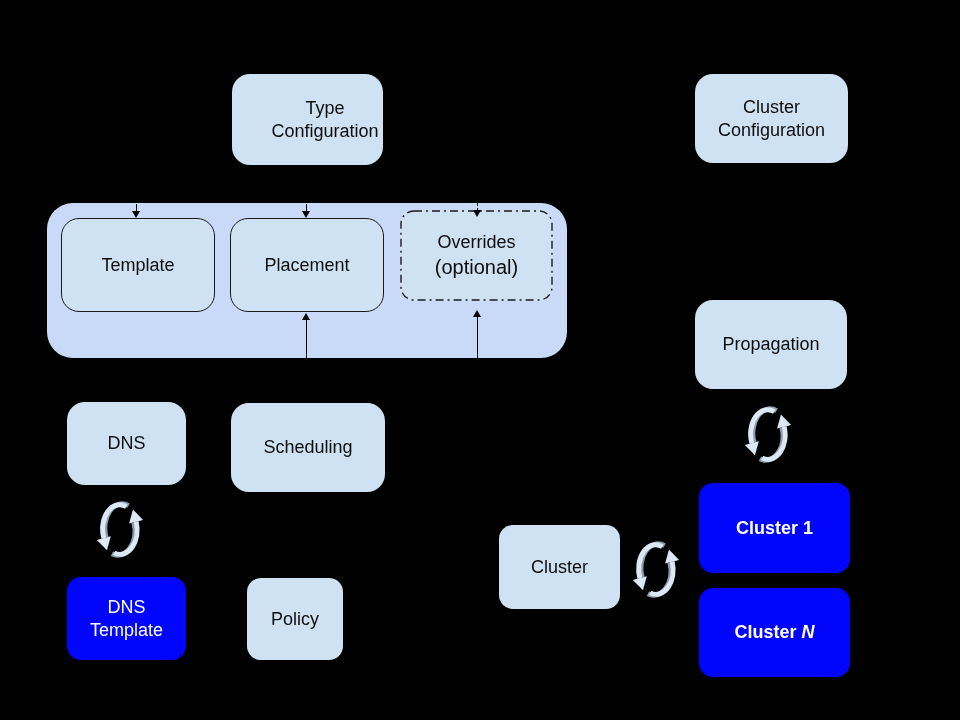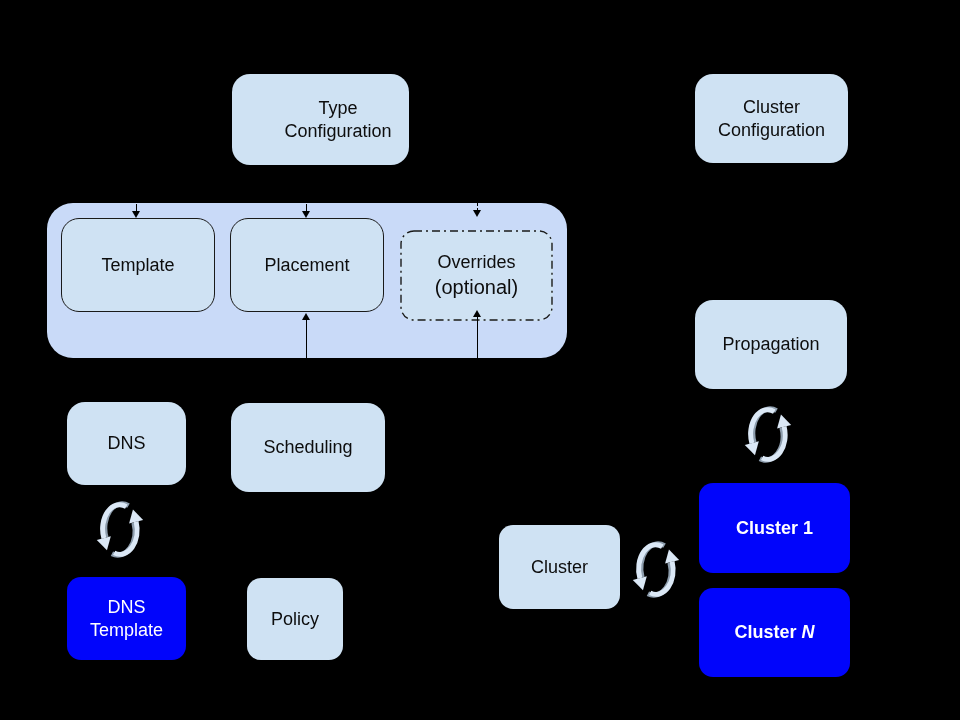"Type Configuration" div.node { width: 177px -> 151px }
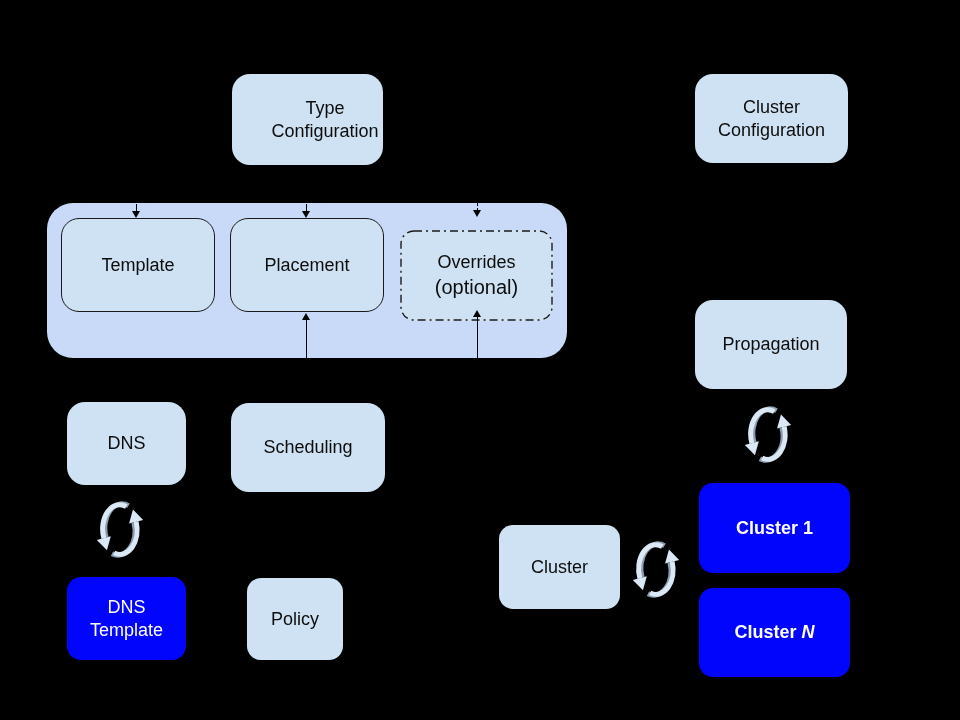"Overrides" div.node { top: 230px -> 210px }
